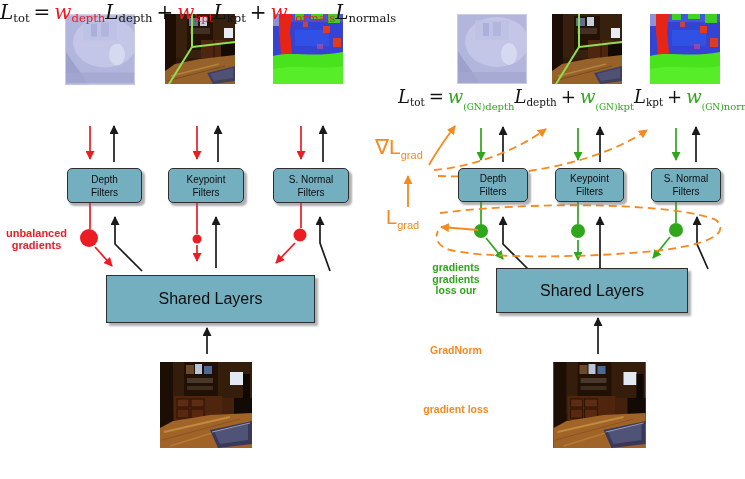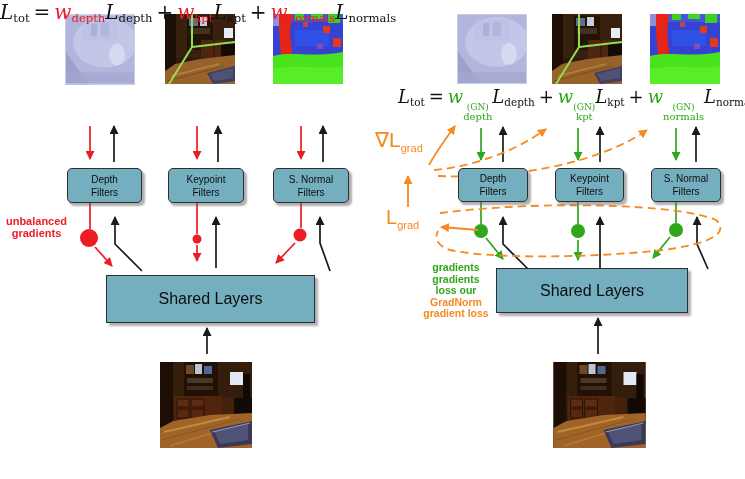"(GN)" .ss { align-items: center -> flex-end; flex-direction: column -> row }
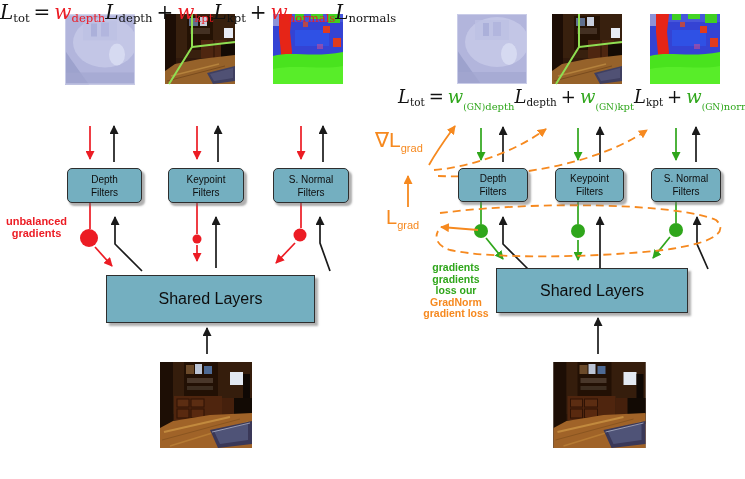"∇Lgrad" div.nabla { top: 129px -> 136px }
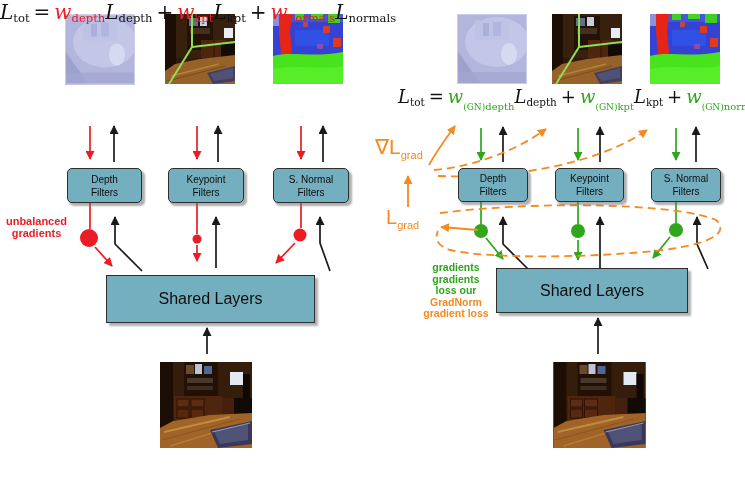"unbalanced" .ann-unbal { top: 215px -> 227px }
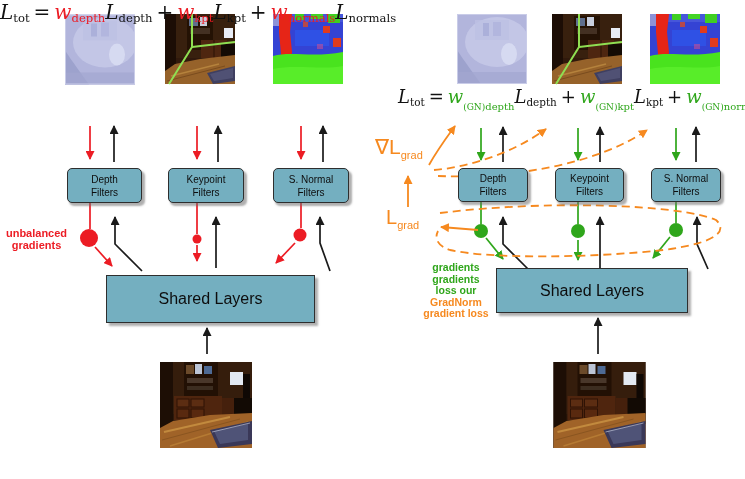"GradNorm" .org { margin-top: none -> 48px }
